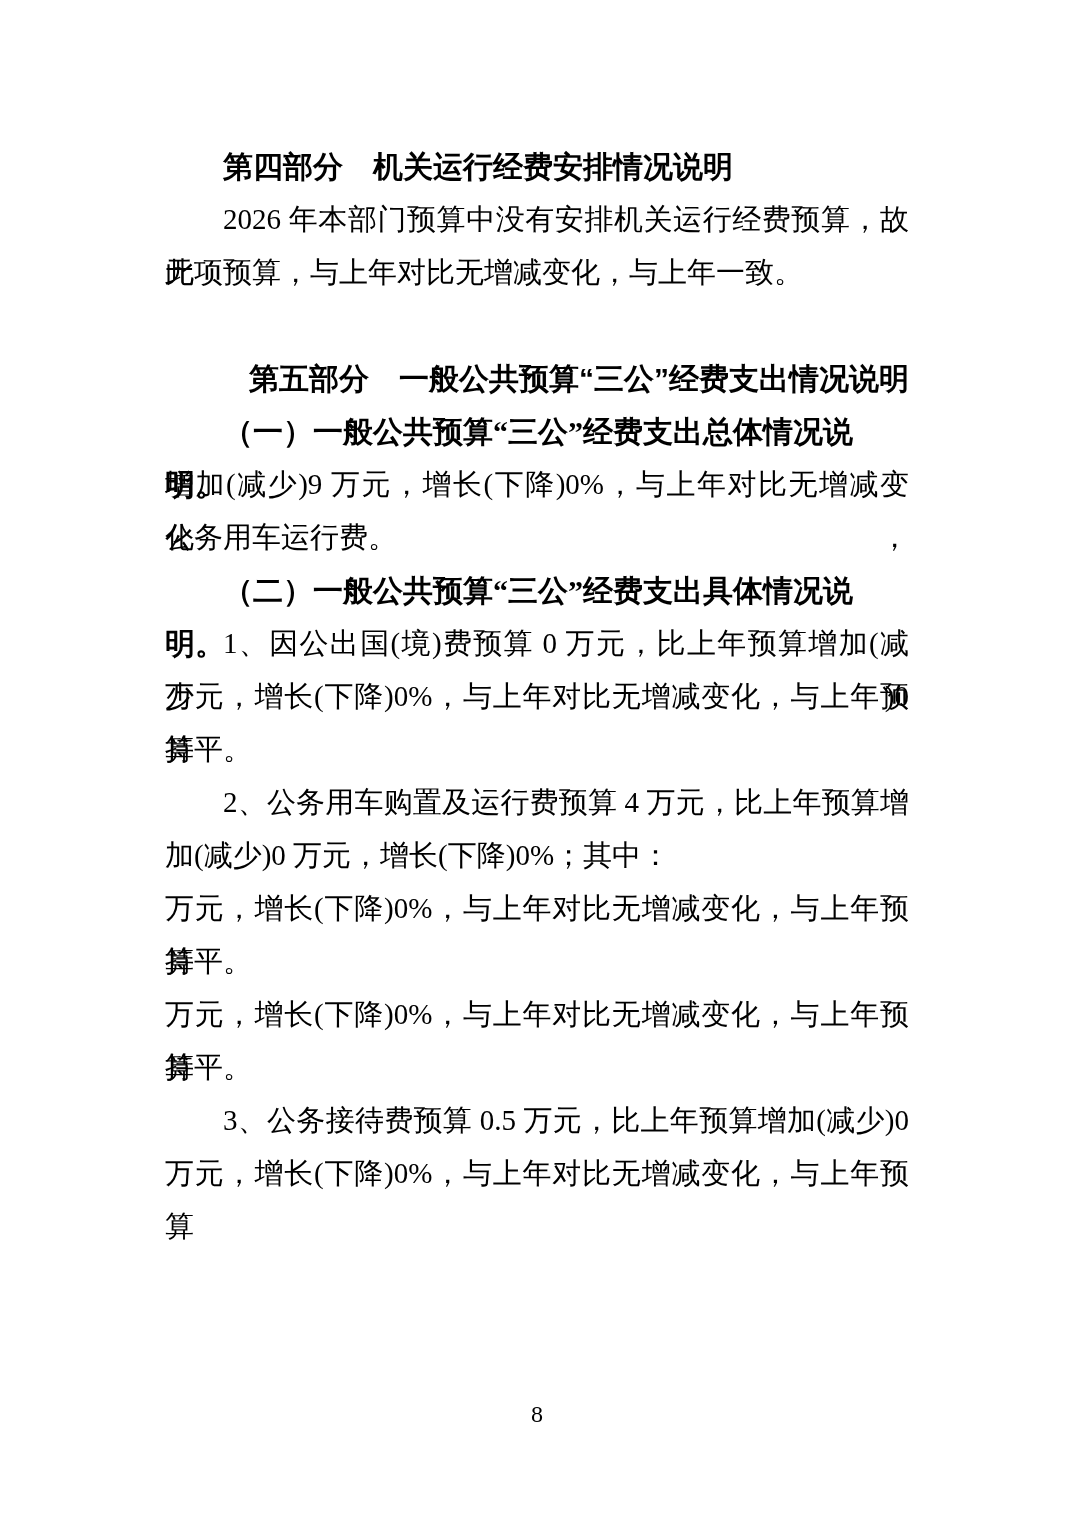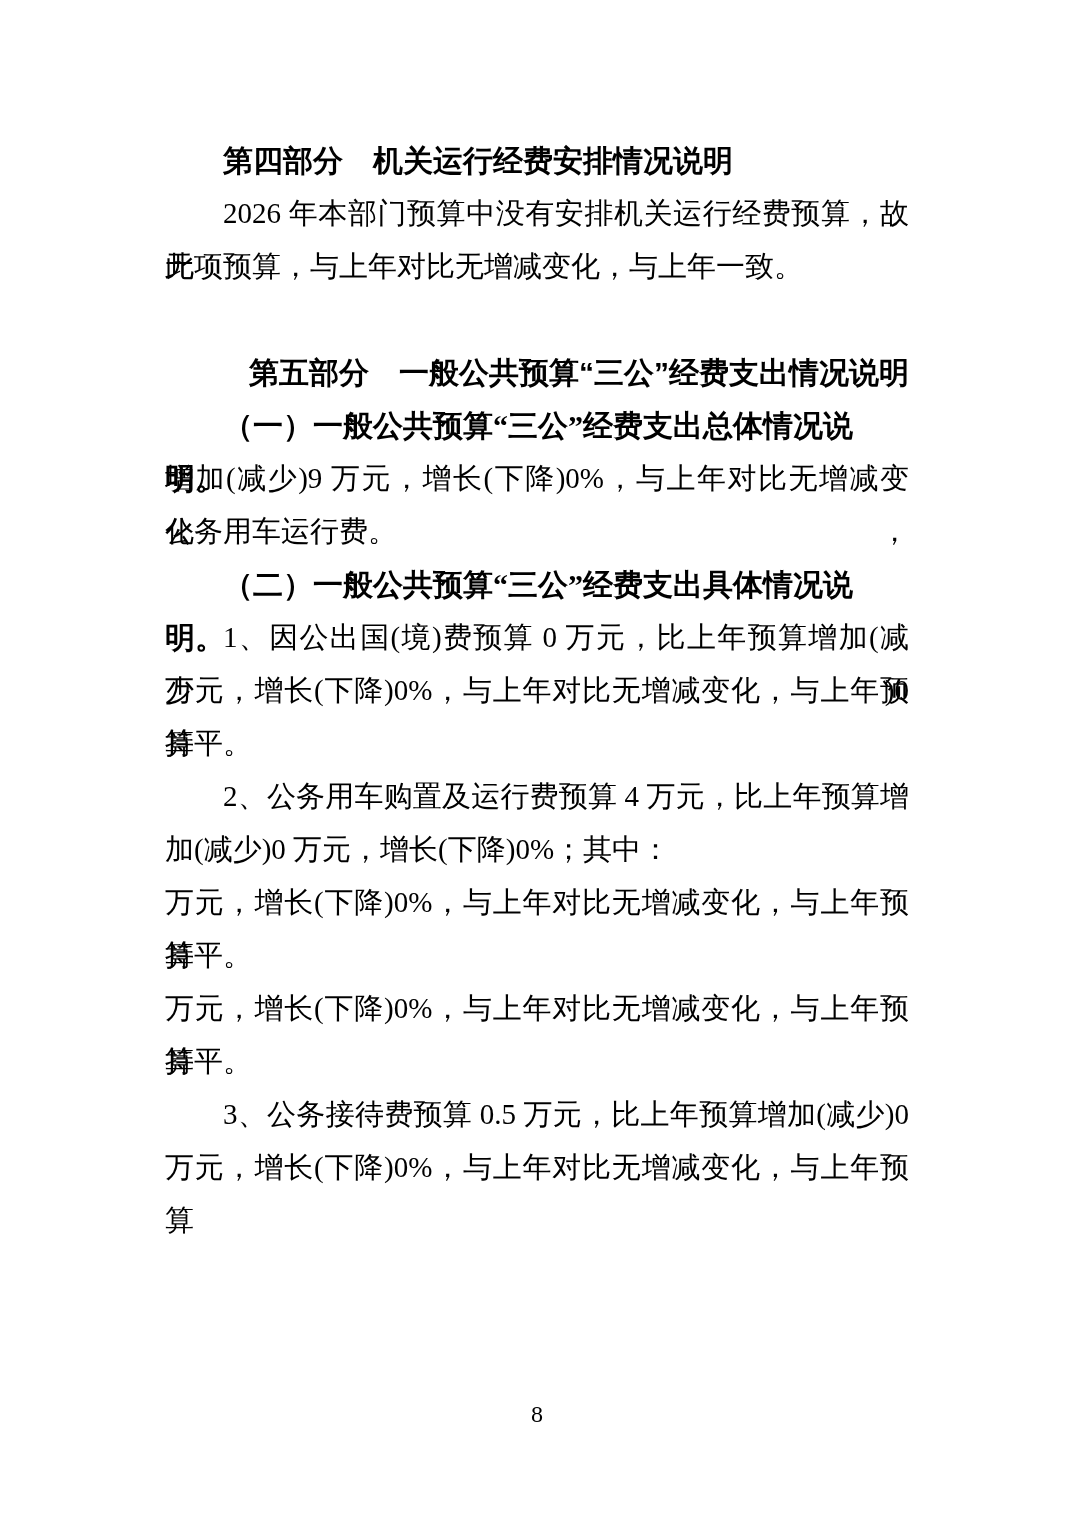"第四部分 机关运行经费安排情况说明" .content { top: 134px -> 140px }
